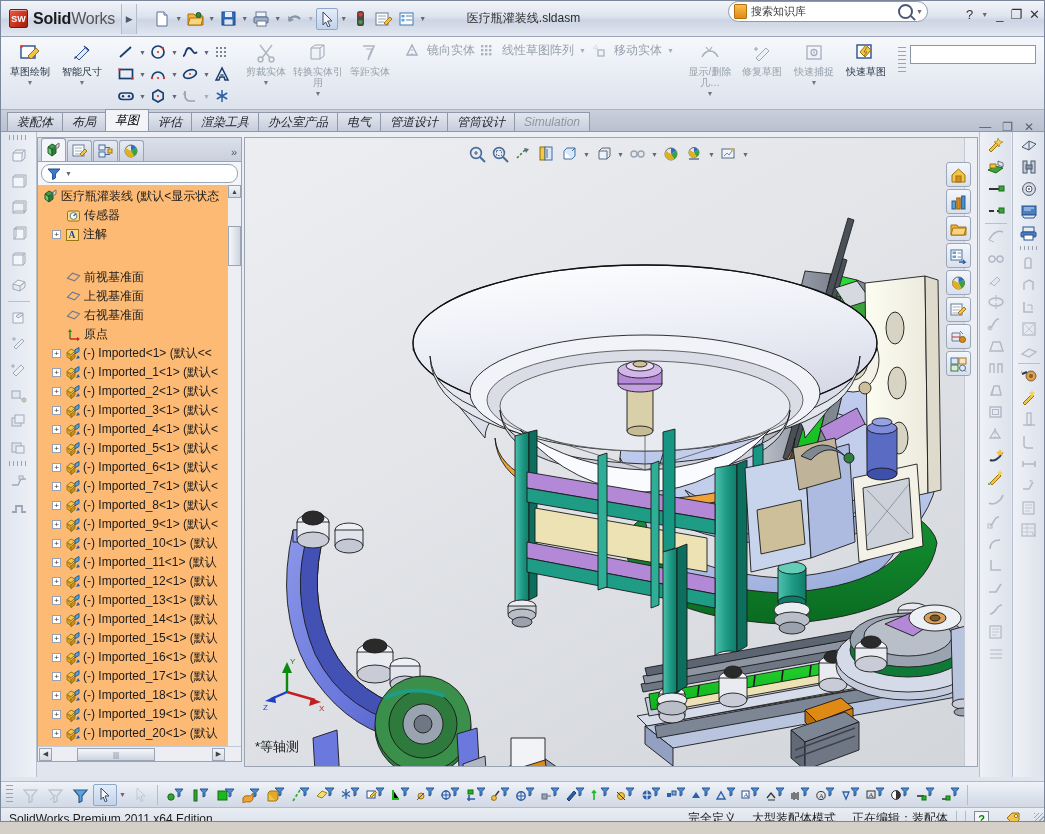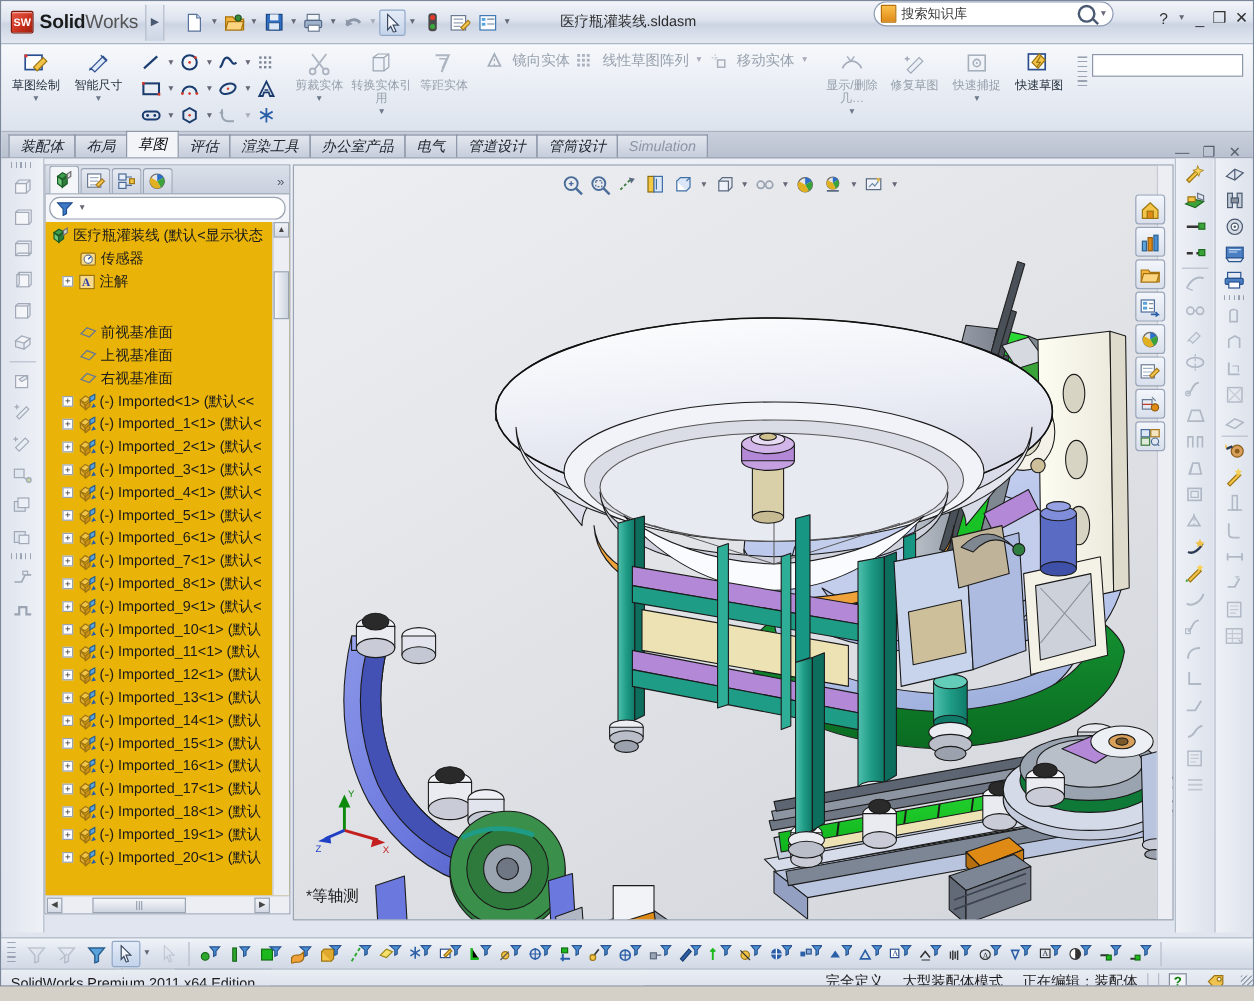"医疗瓶灌装线 (默认<显示状态" .tree-body { background: #eab308 -> #fdba74 }
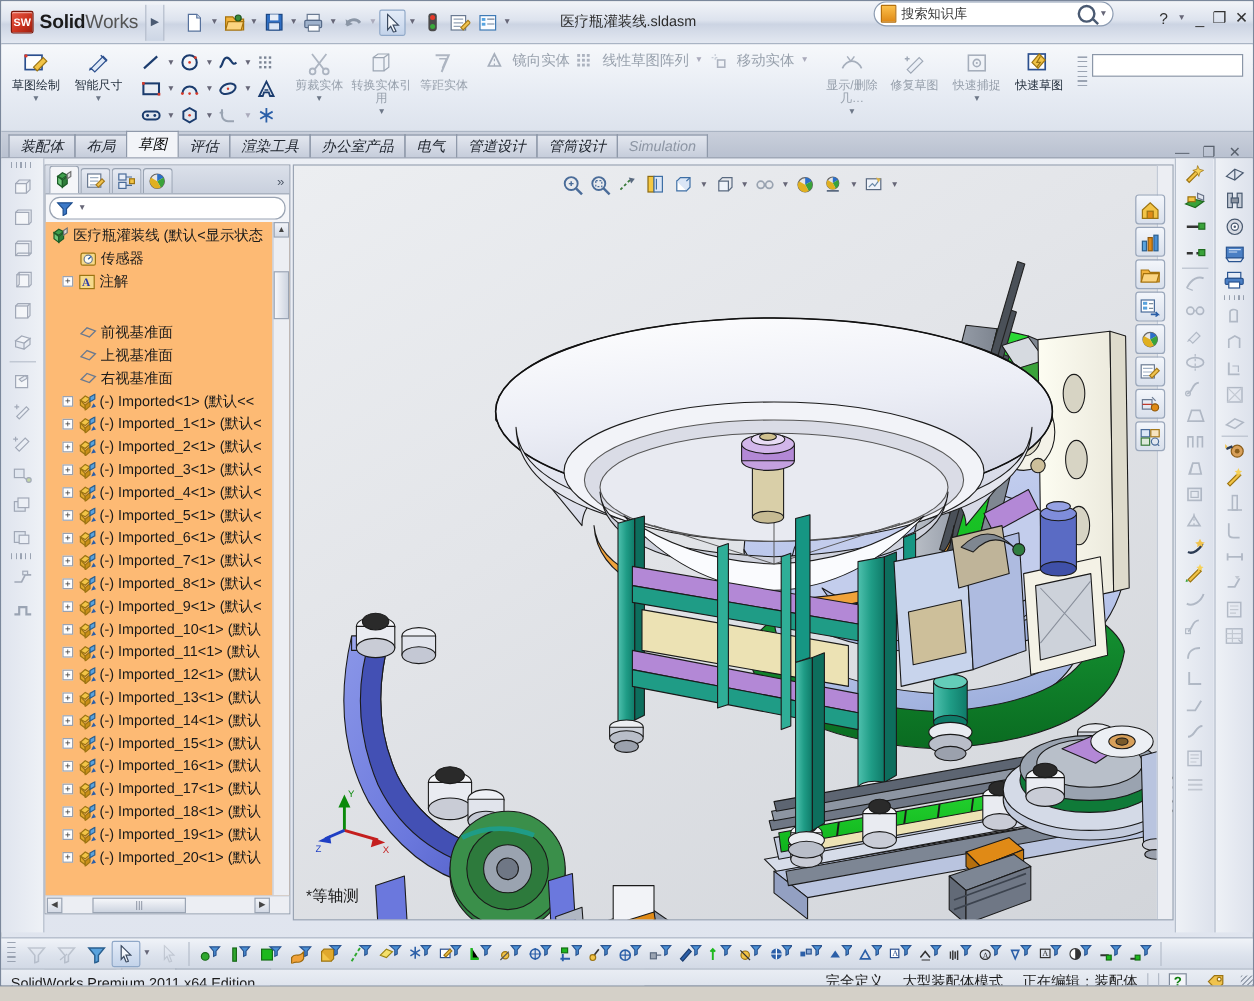"原点" div.tnode { html: none -> <div> <div></div> <div> <svg> <path></path> <path></path> <path></path> <path></path> </svg> </div> <div>原点</div> </div> }
